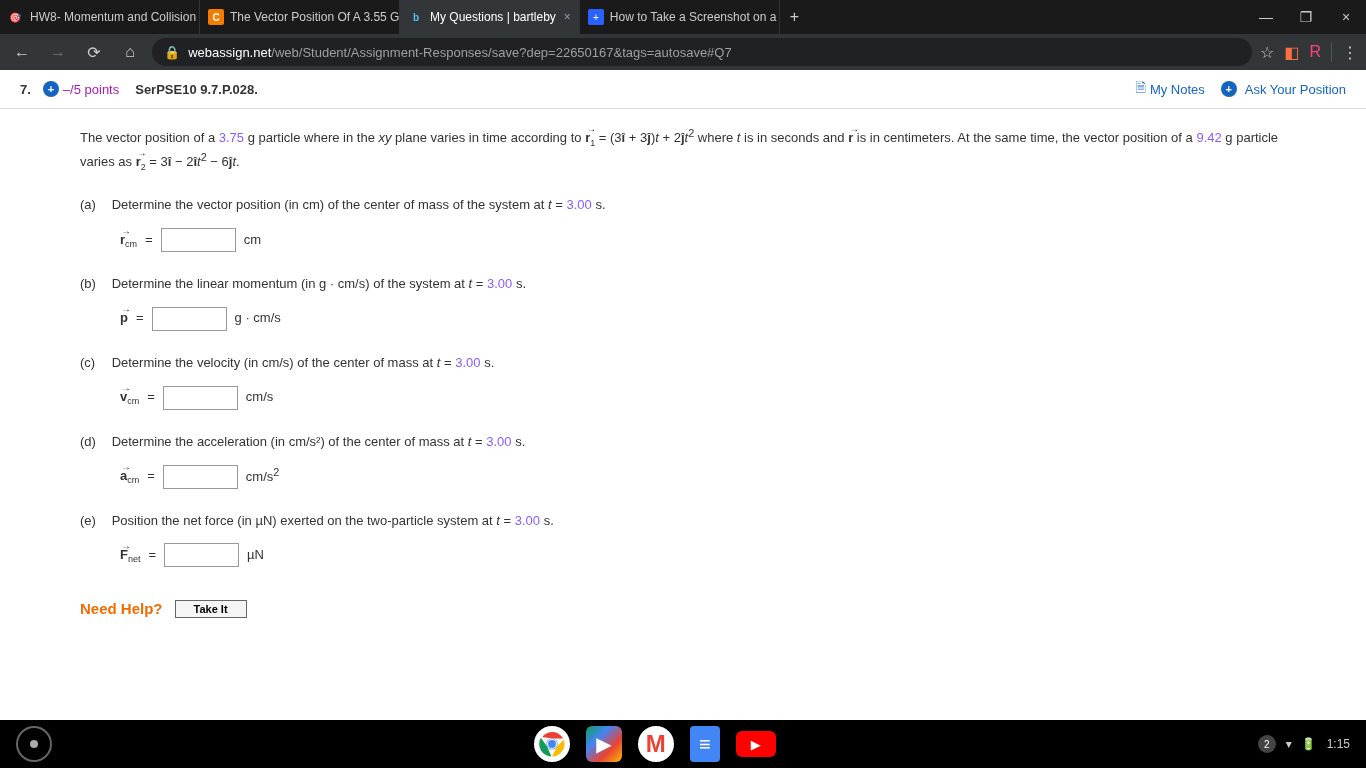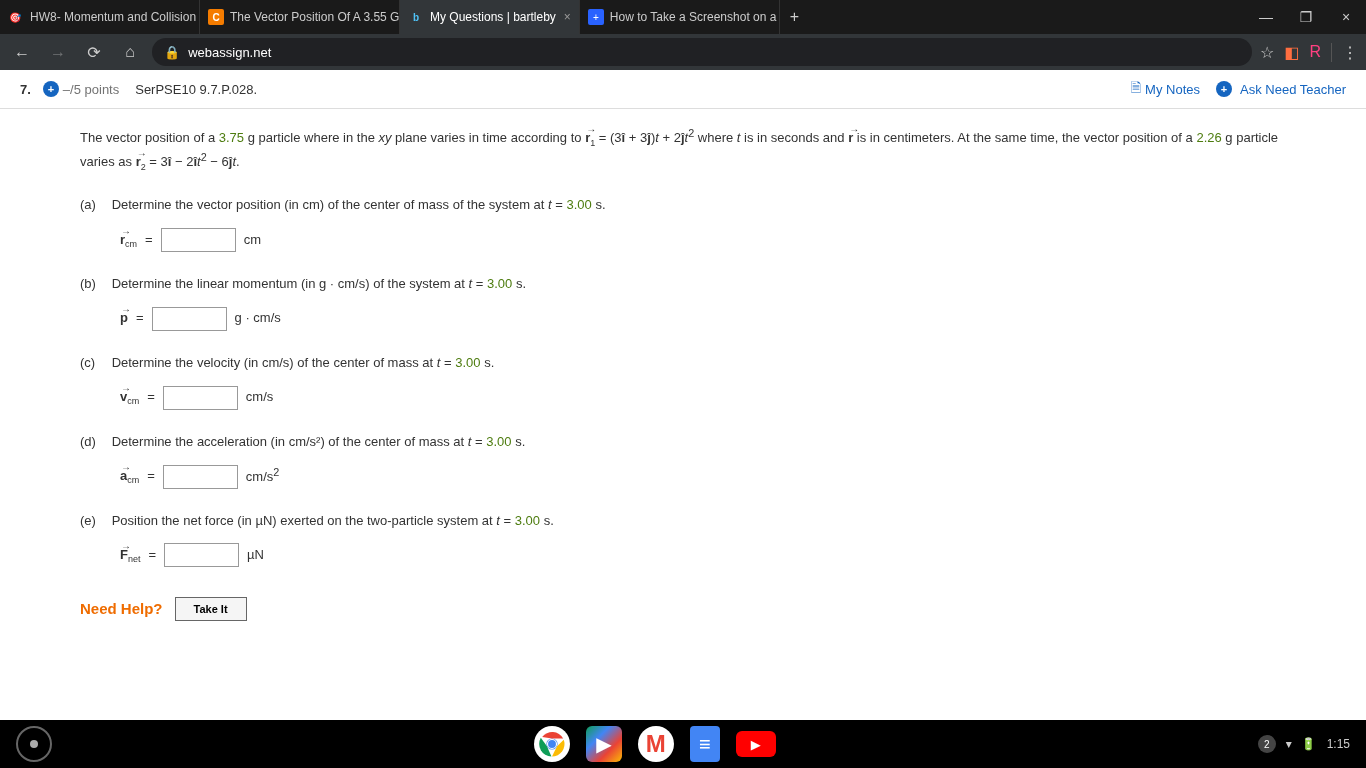"/web/Student/Assignment-Responses/save?d" span { html: none -> <span>/web/Student/Assignment-Responses/save?dep=22650167&amp;tags=autosave#Q7</span> }
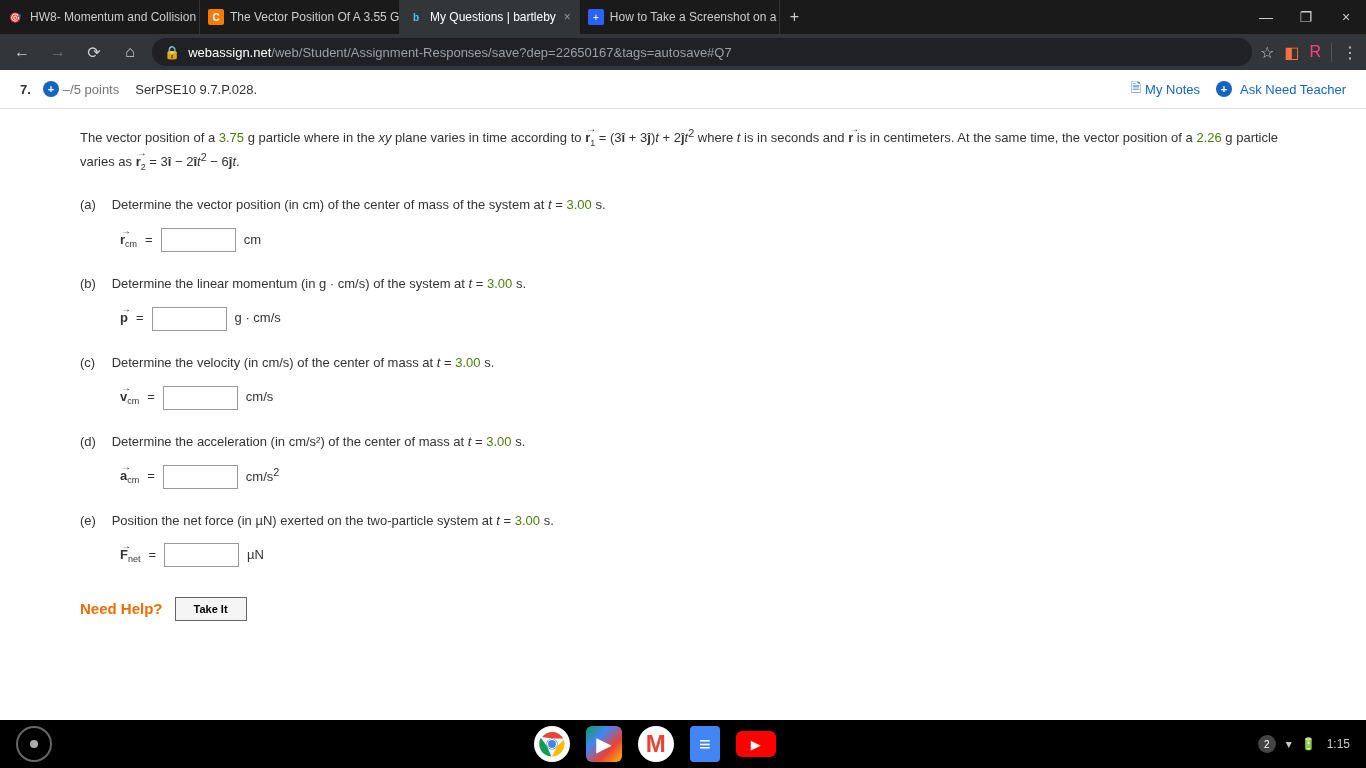"–/5 points" .points { color: #737373 -> #a21caf }
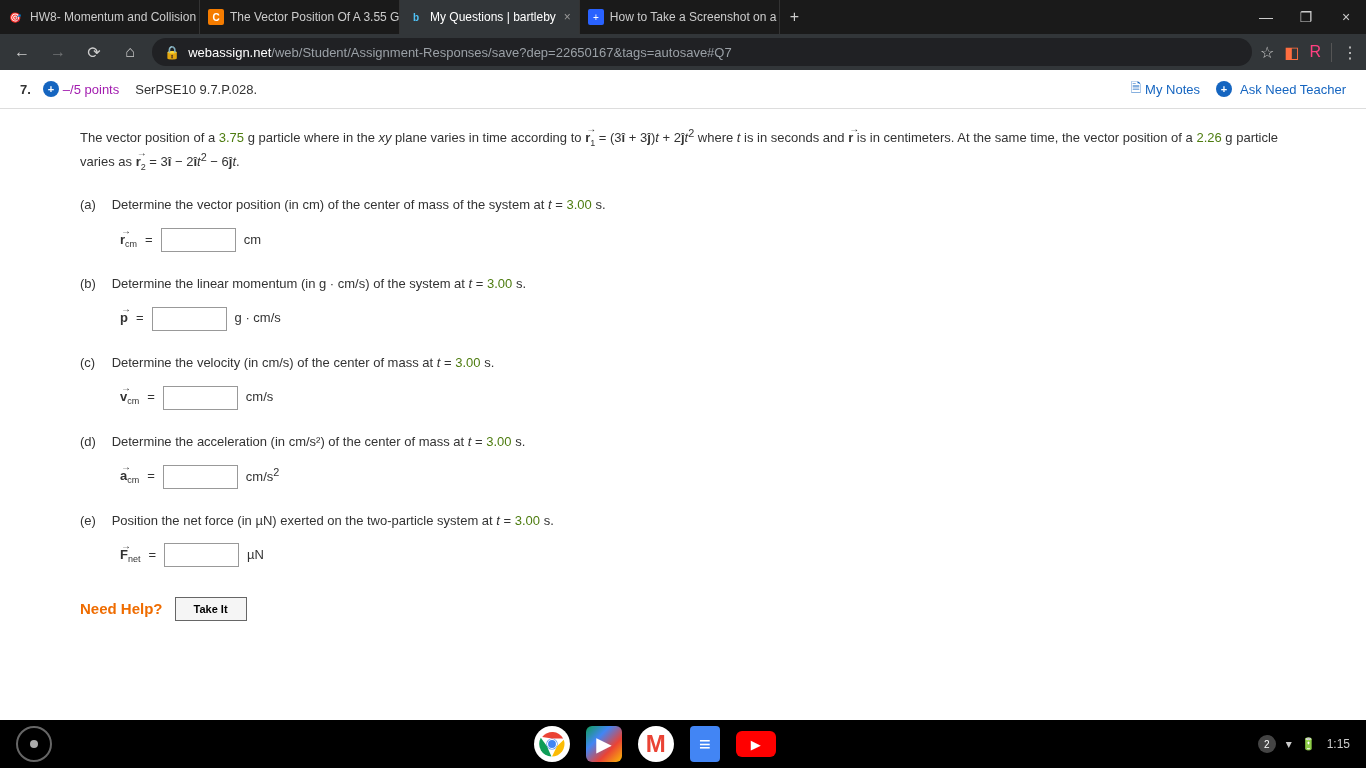"SerPSE10 9.7.P.028." .problem-id { font-weight: normal -> bold }
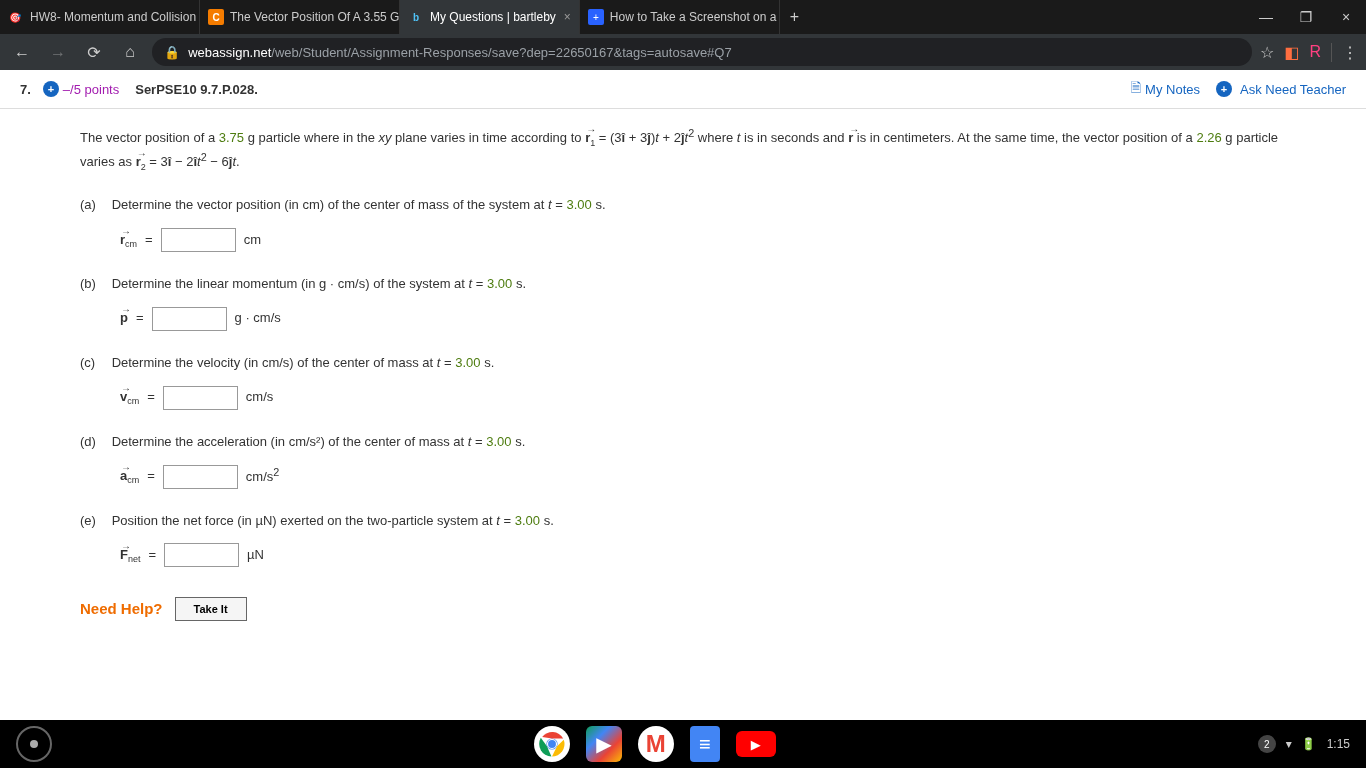"Ask Need Teacher" span { text: Need Teacher -> Your Position }
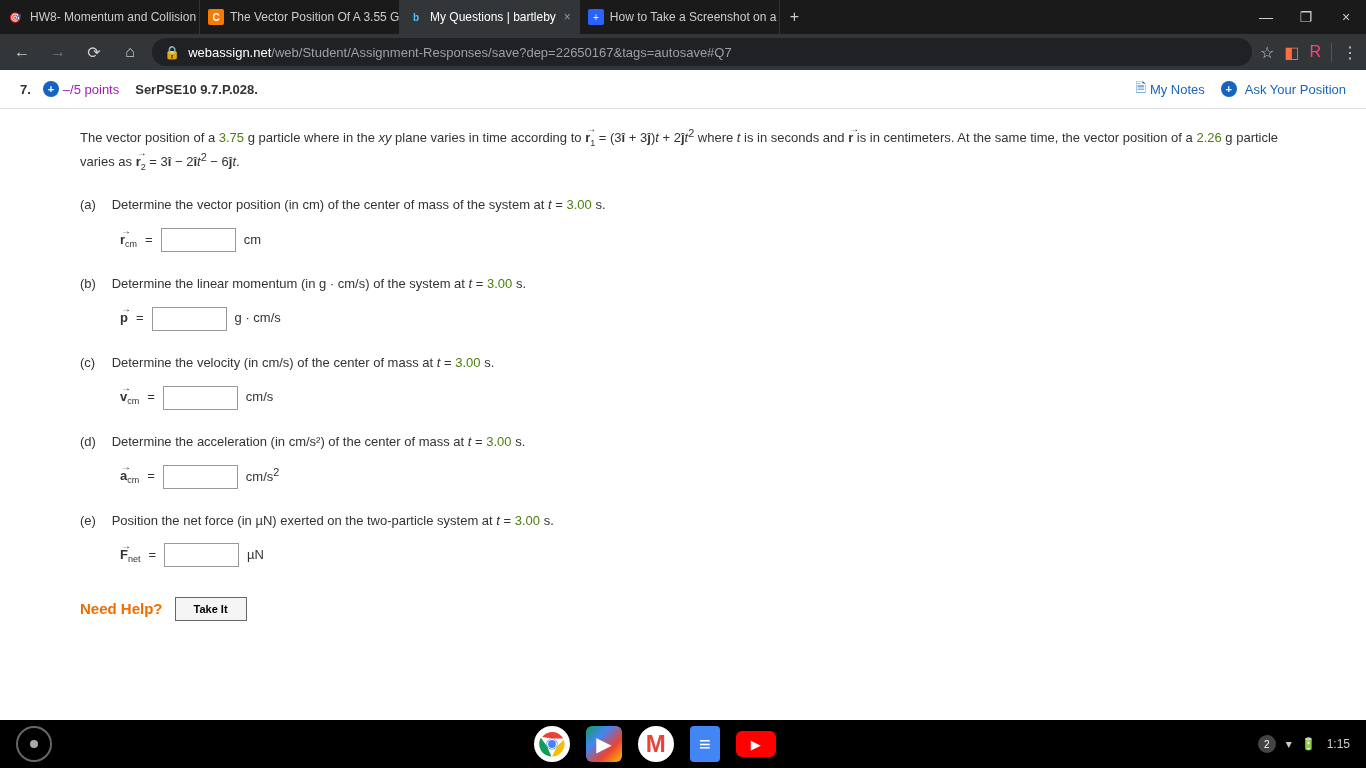"3.75" .red { color: #4d7c0f -> #8b5cf6 }
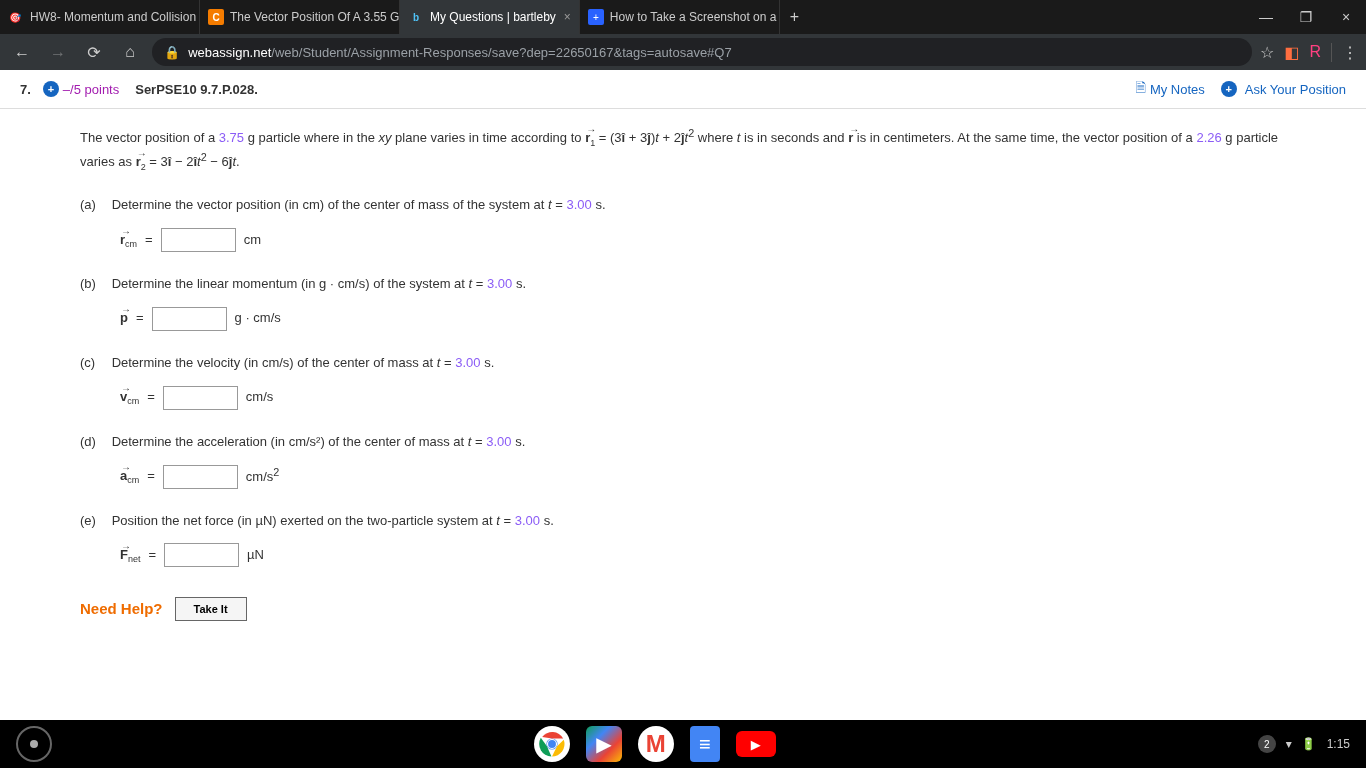"2.26" span.red { text: 2.26 -> 9.42 }
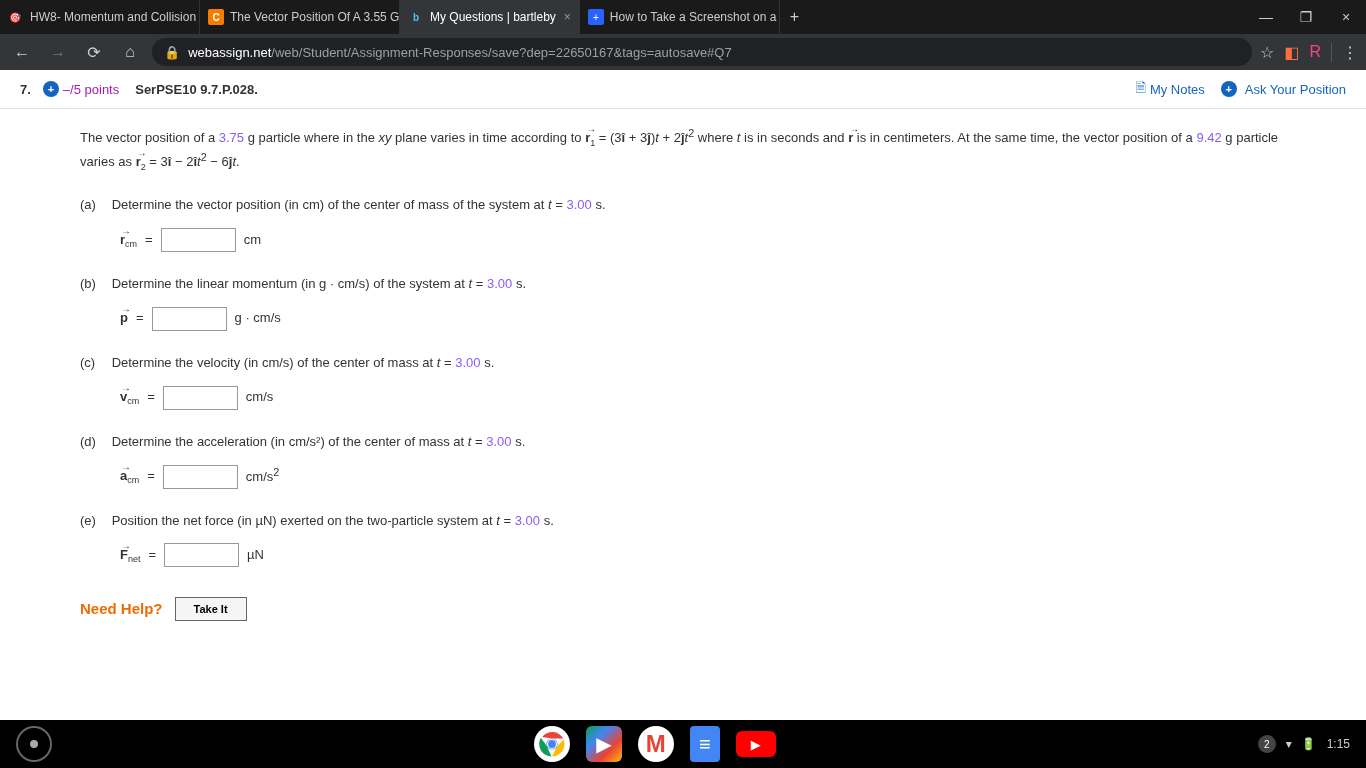"Need Help?" .need-help { align-items: none -> center }
